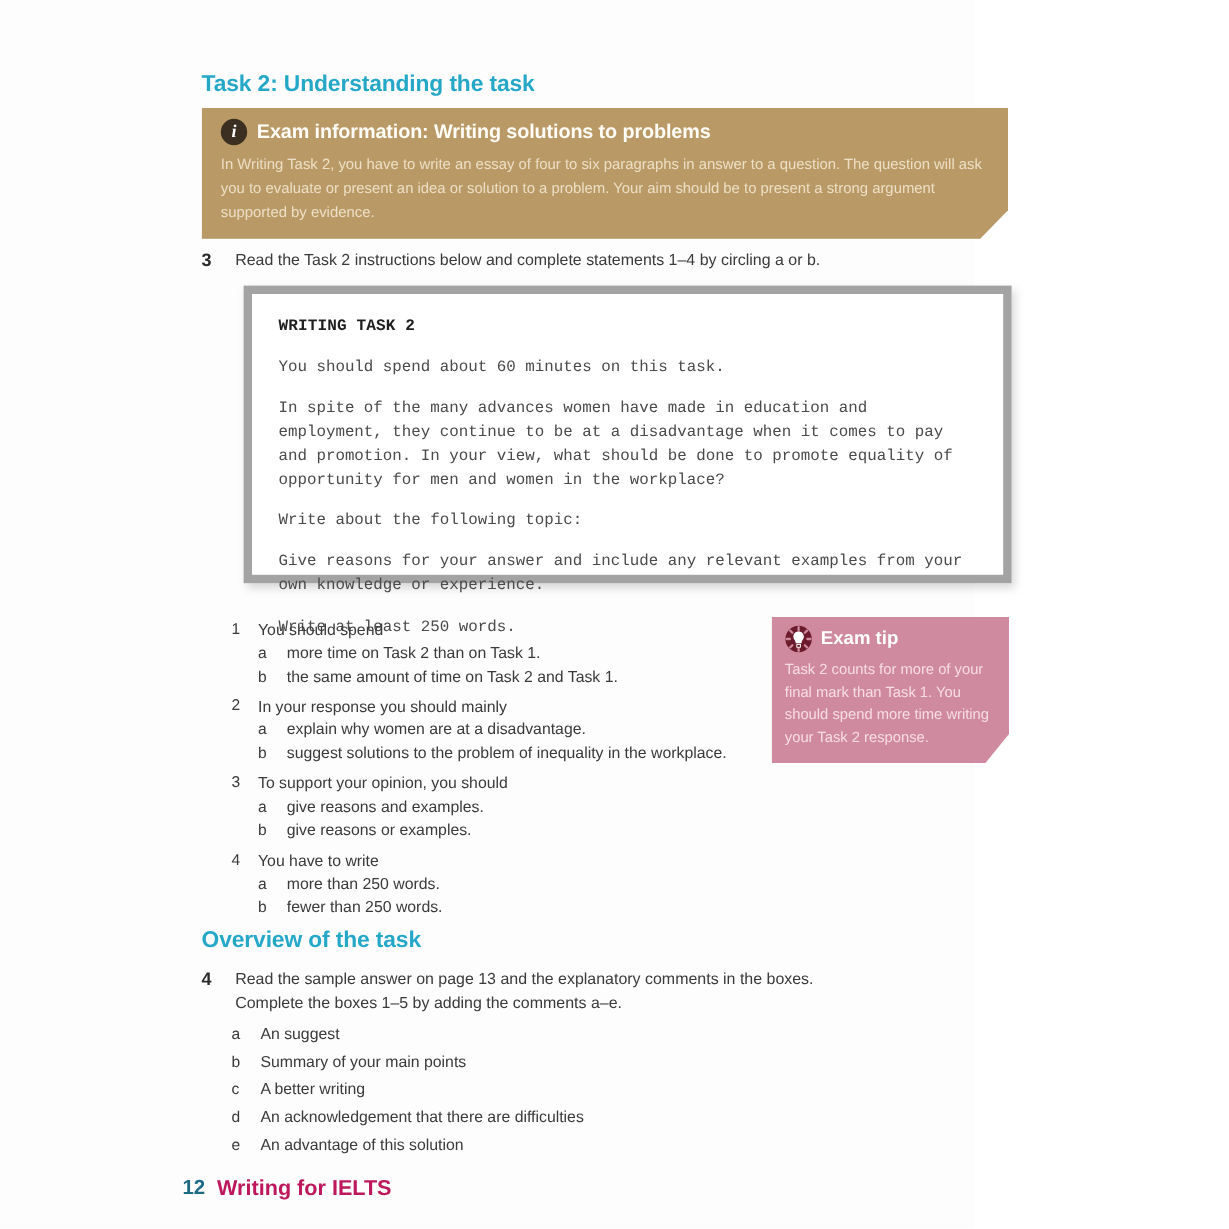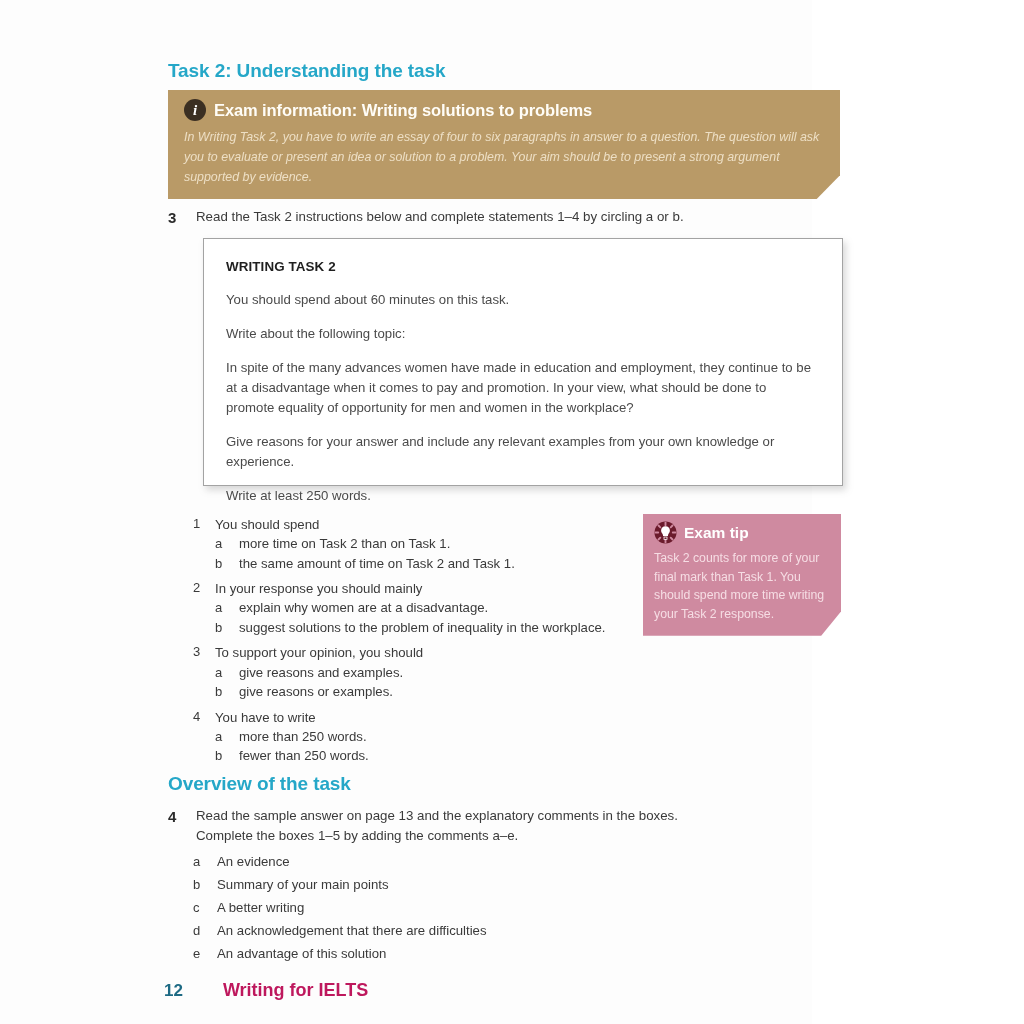"In Writing Task 2, you" .info-body { font-style: italic -> none }
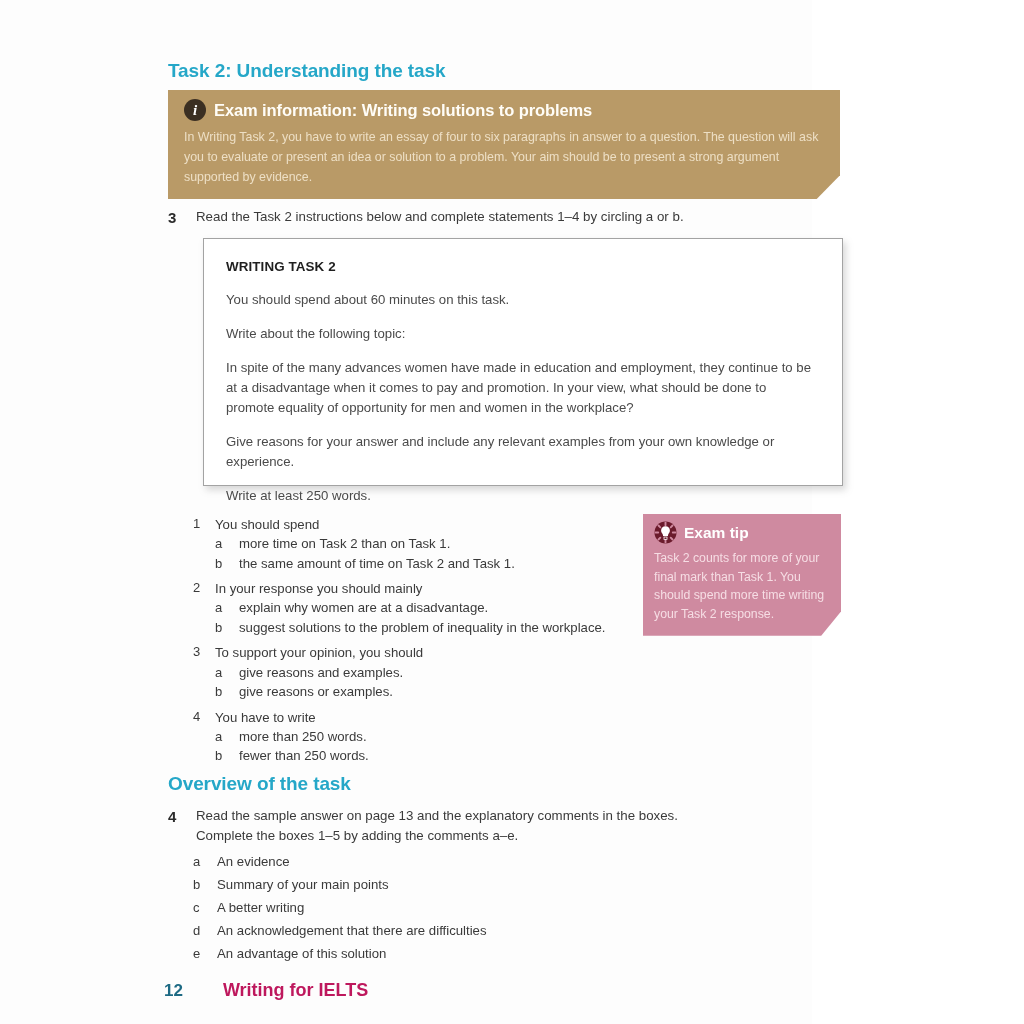"WRITING TASK 2" .task-card { border: 1px solid #a3a3a3 -> 7px solid #a3a3a3; font-family: none -> Liberation Mono, monospace }
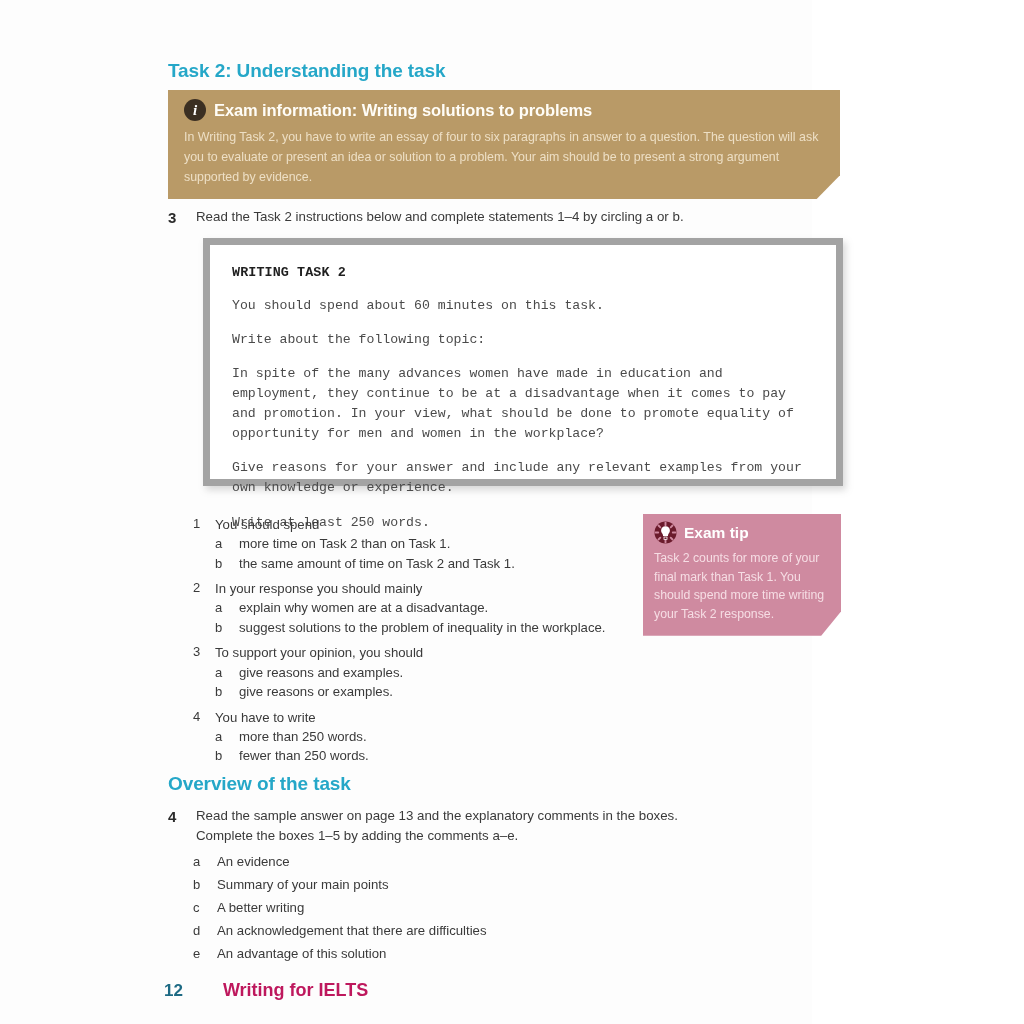"Write about the following topic:" p { order: before "In spite of the many" -> after "In spite of the many" }
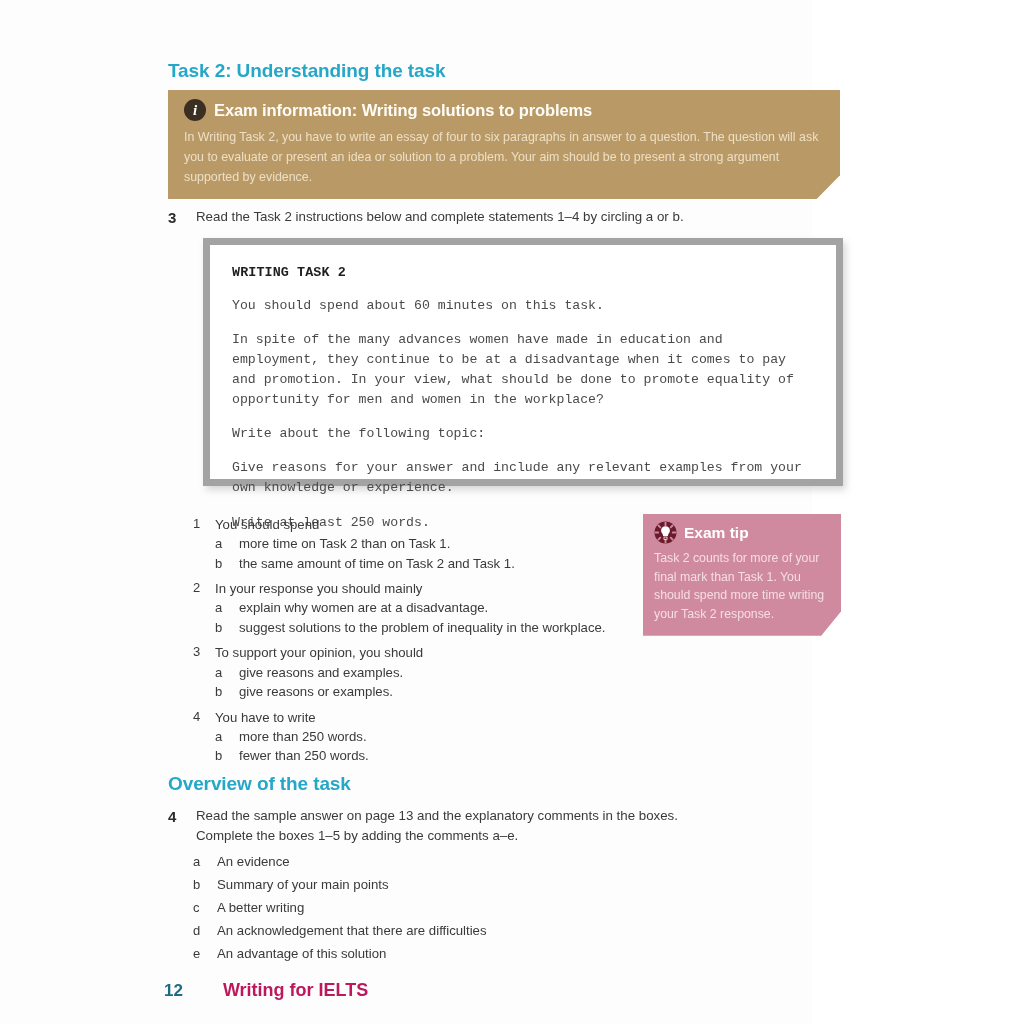"An evidence" span.letter-text { text: evidence -> suggest }
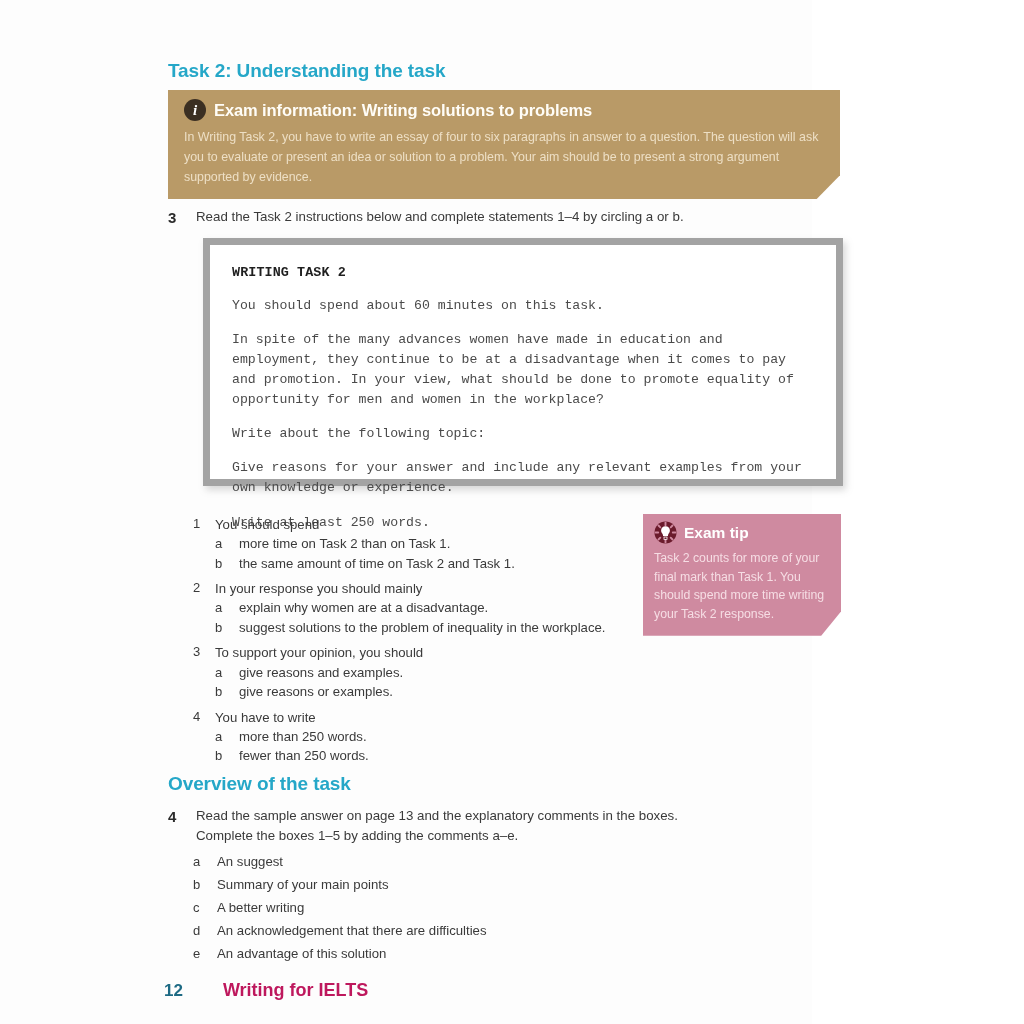"12" .footer { align-items: center -> flex-start; gap: 40px -> 10px; left: 164px -> 152px }
